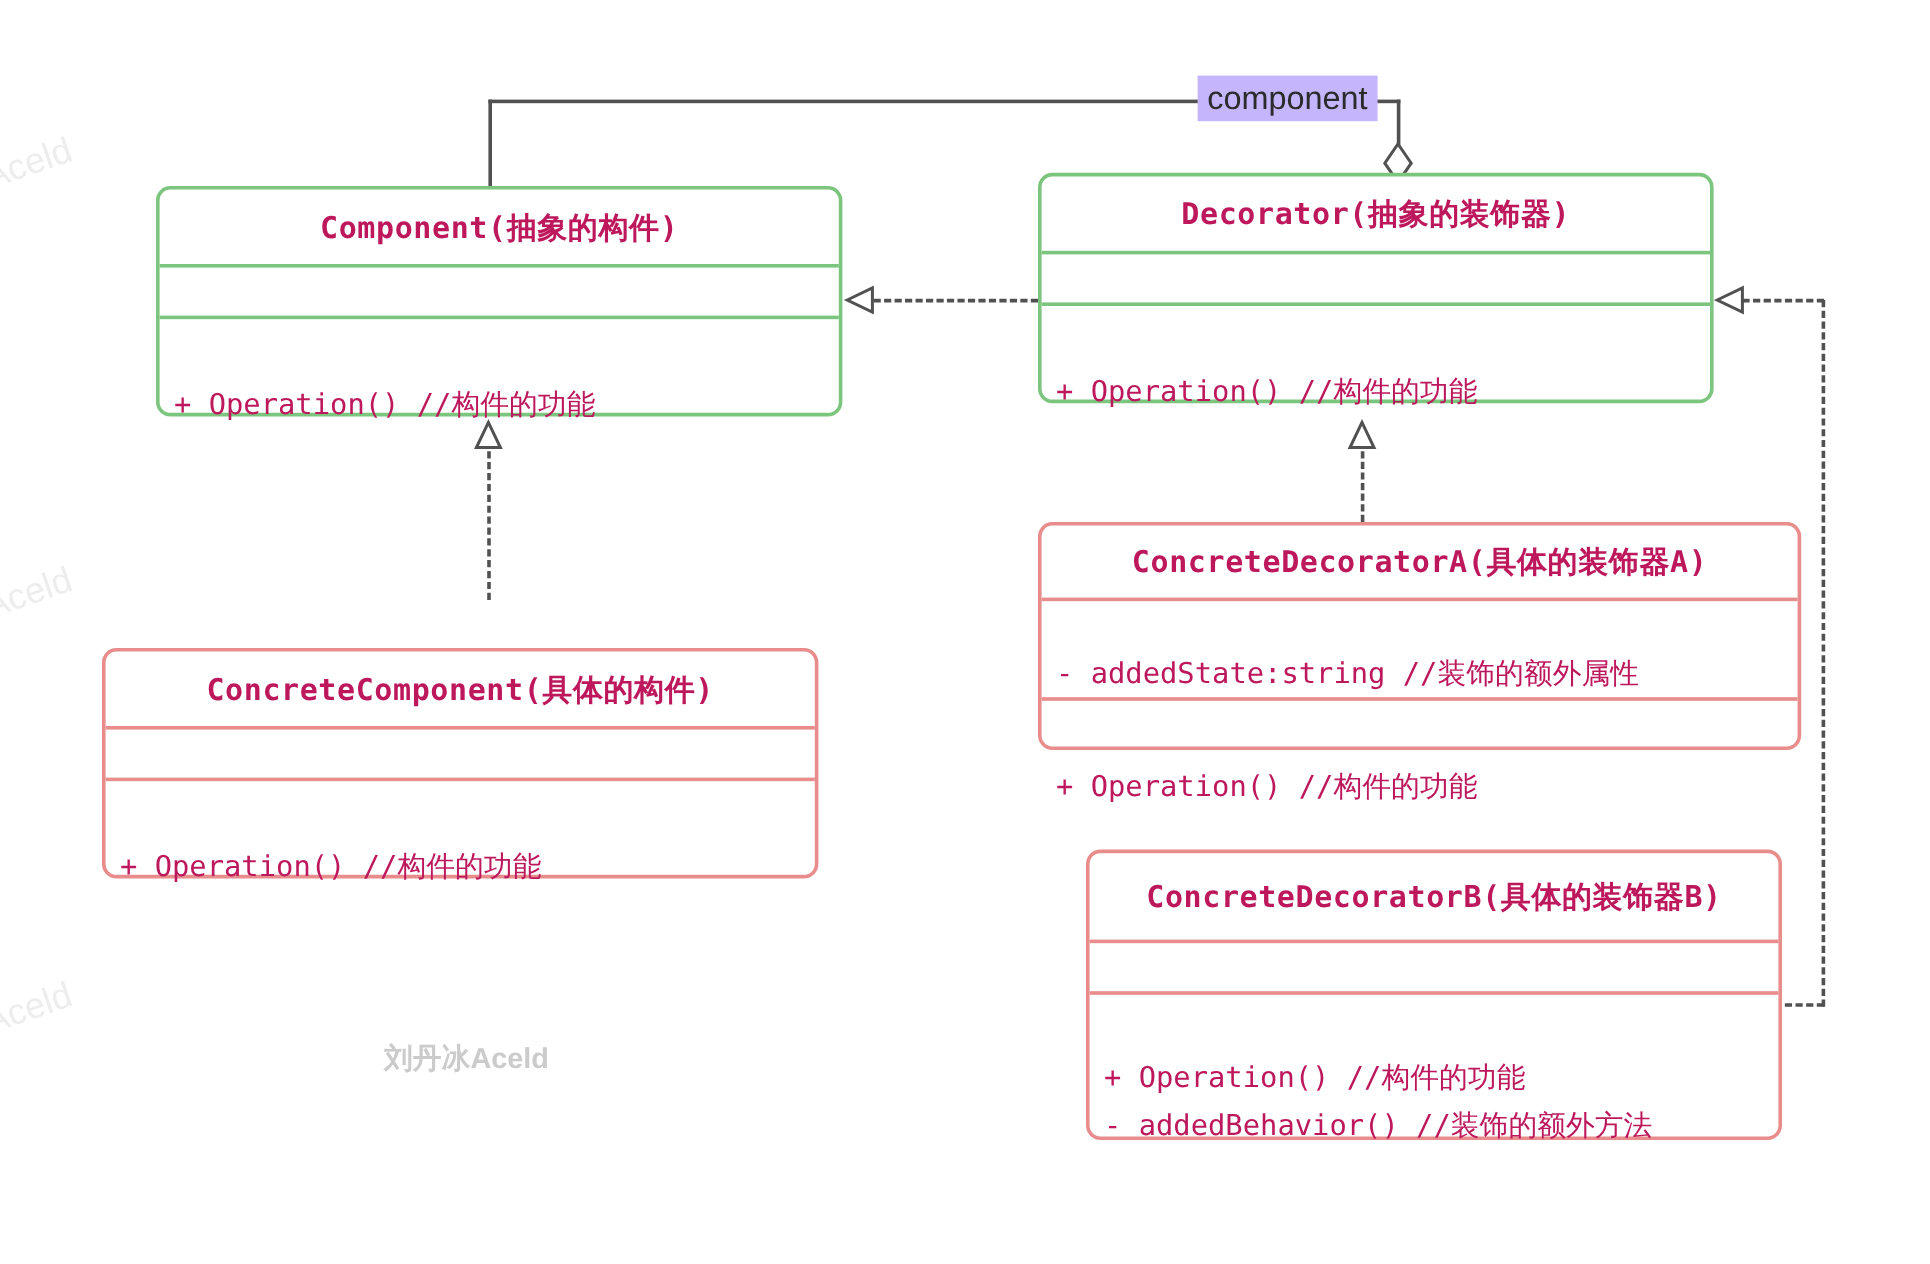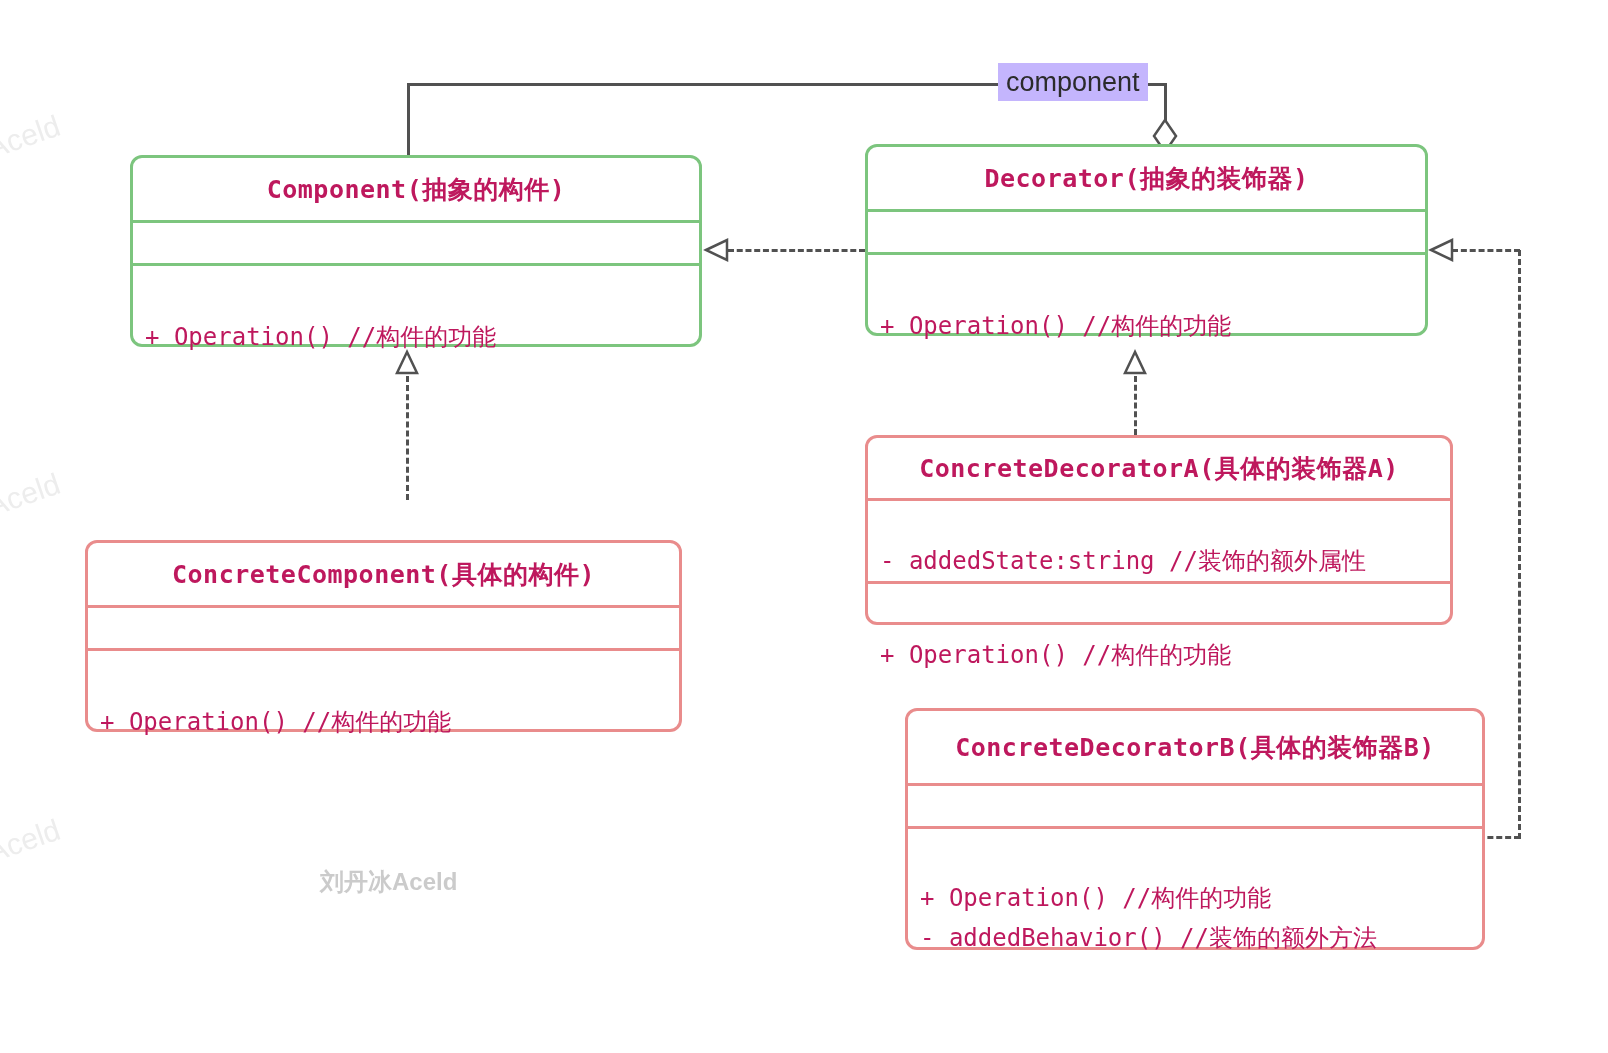"ConcreteDecoratorA(具体的装饰器A)" div.uml-box { width: 588px -> 636px }
